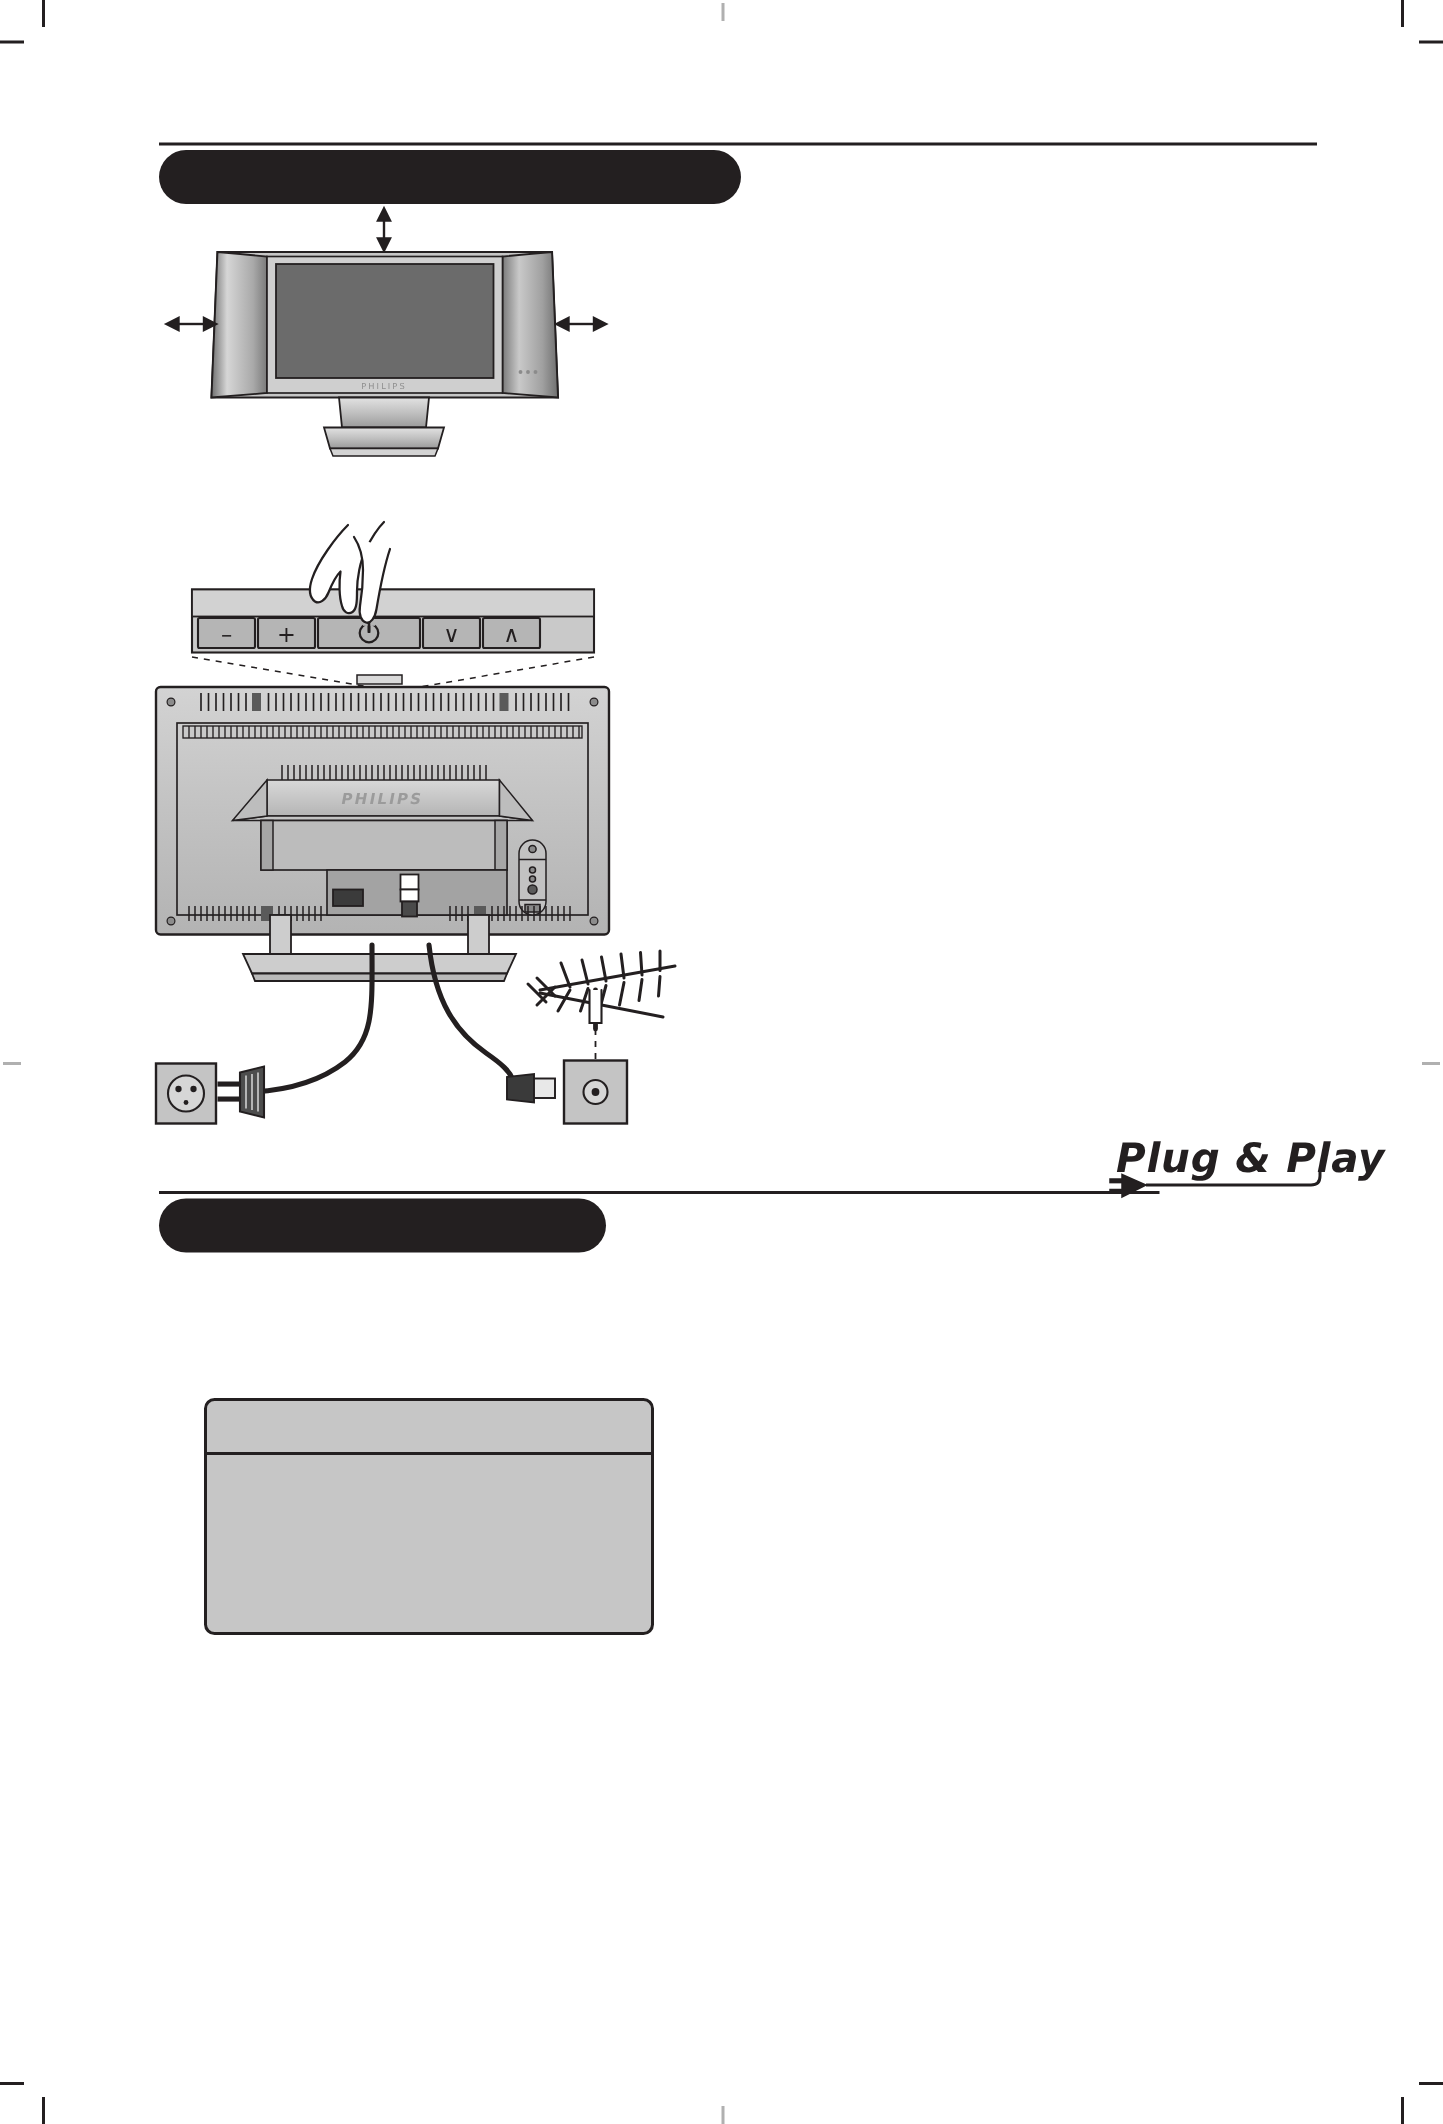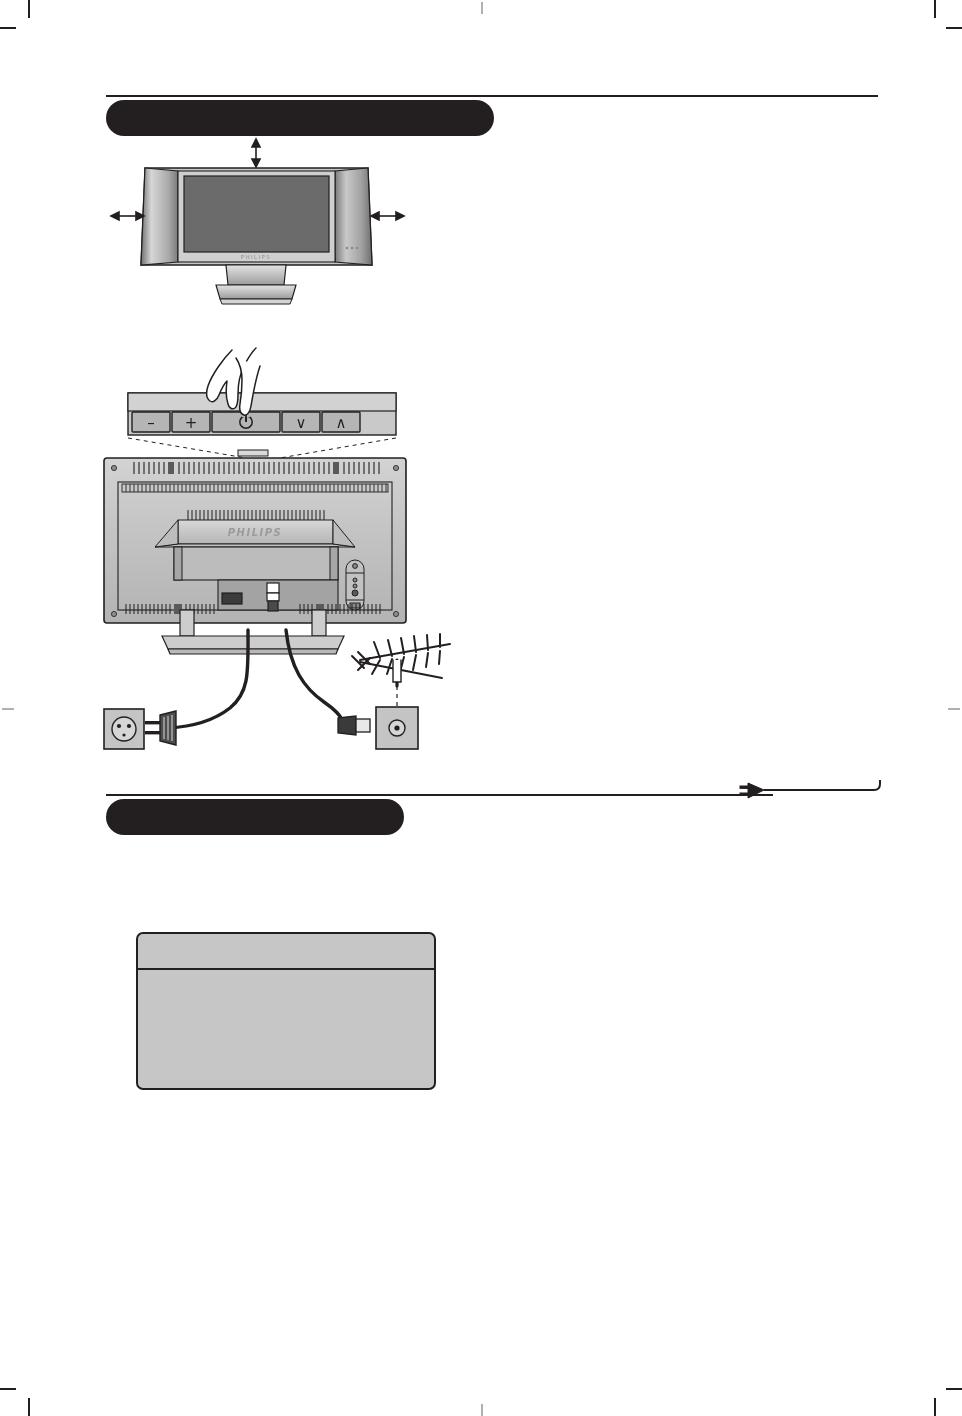"Plug & Play" div.pnp-word { html: none -> <div>Plug &amp; Play</div> }
